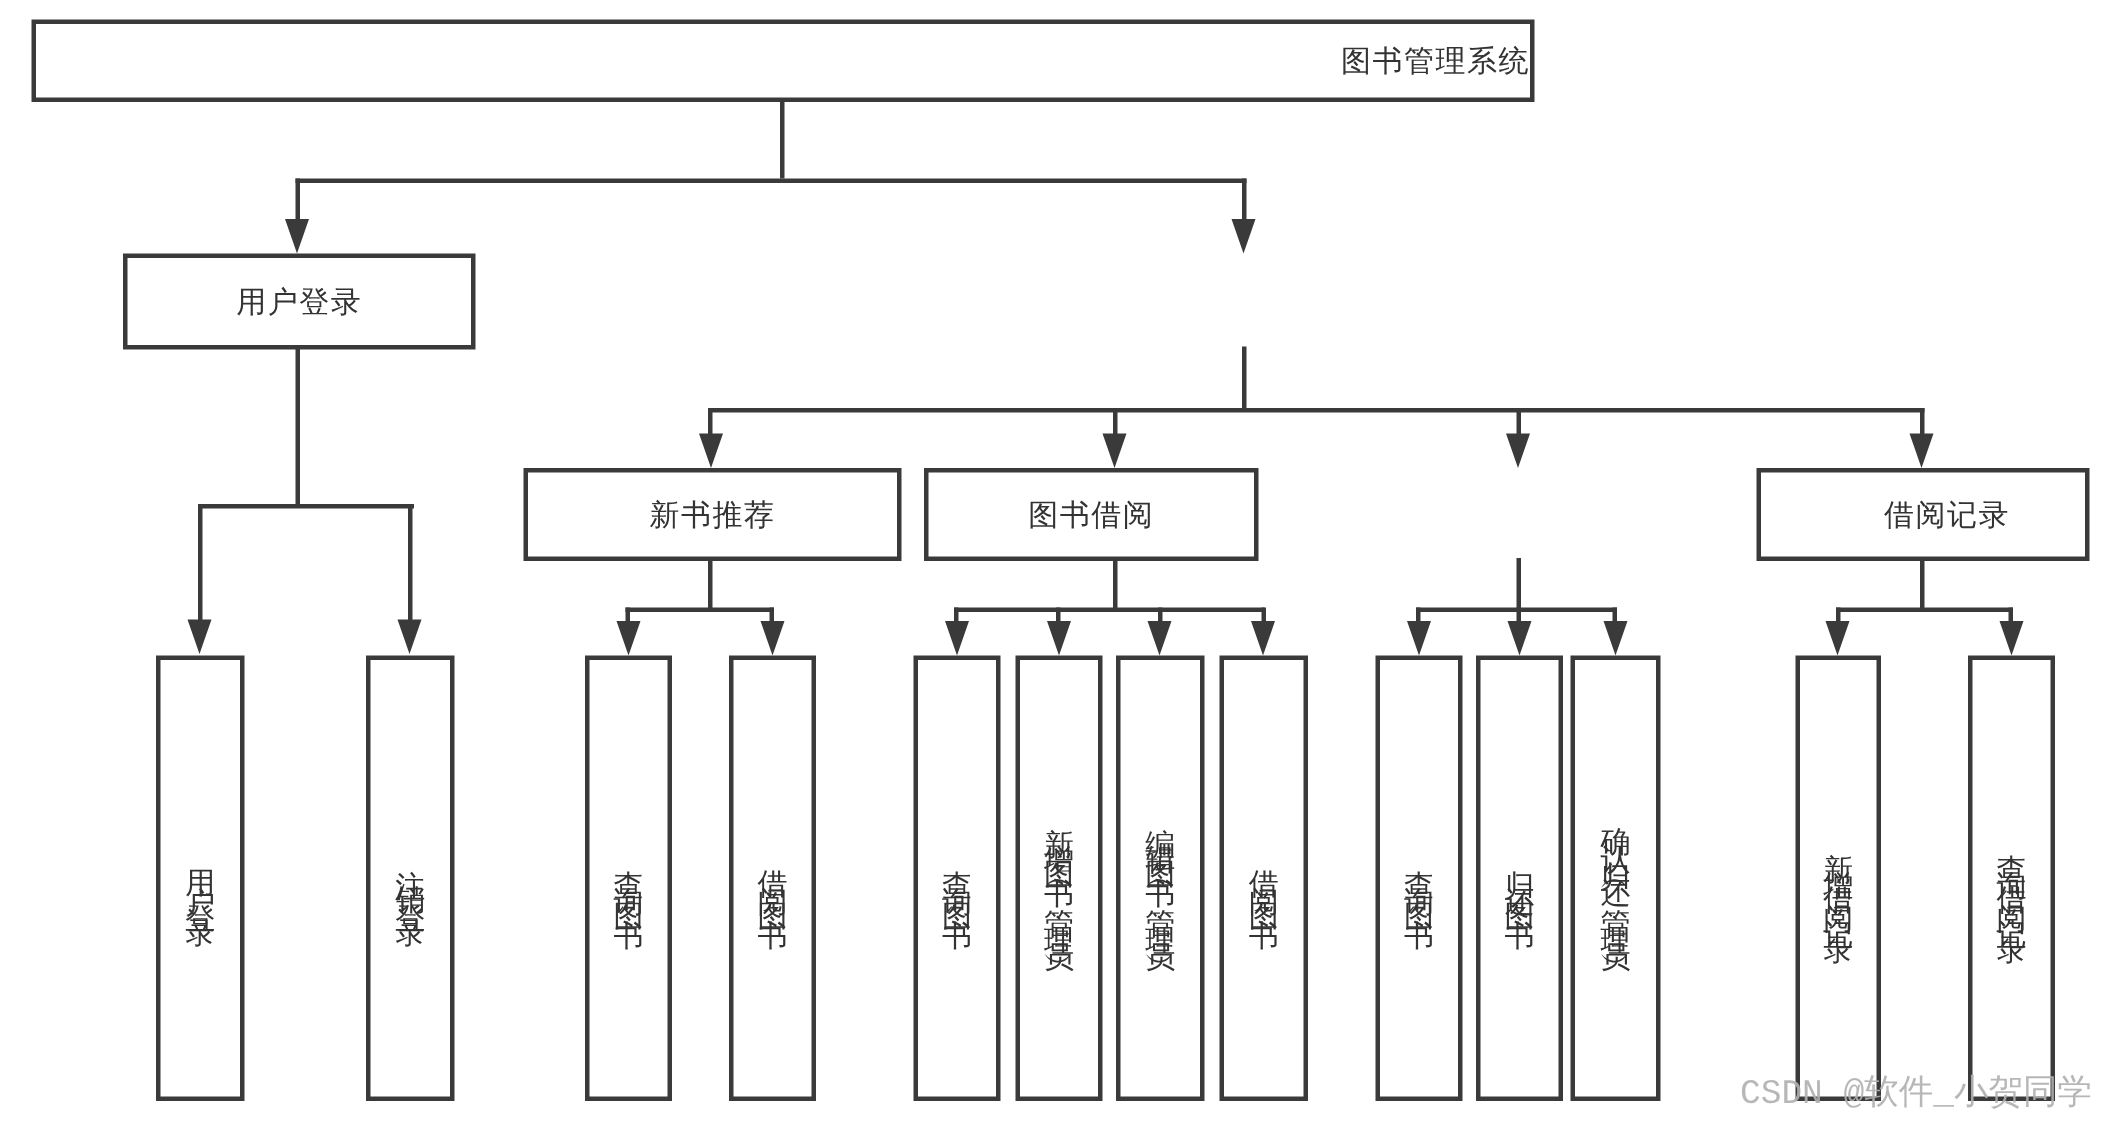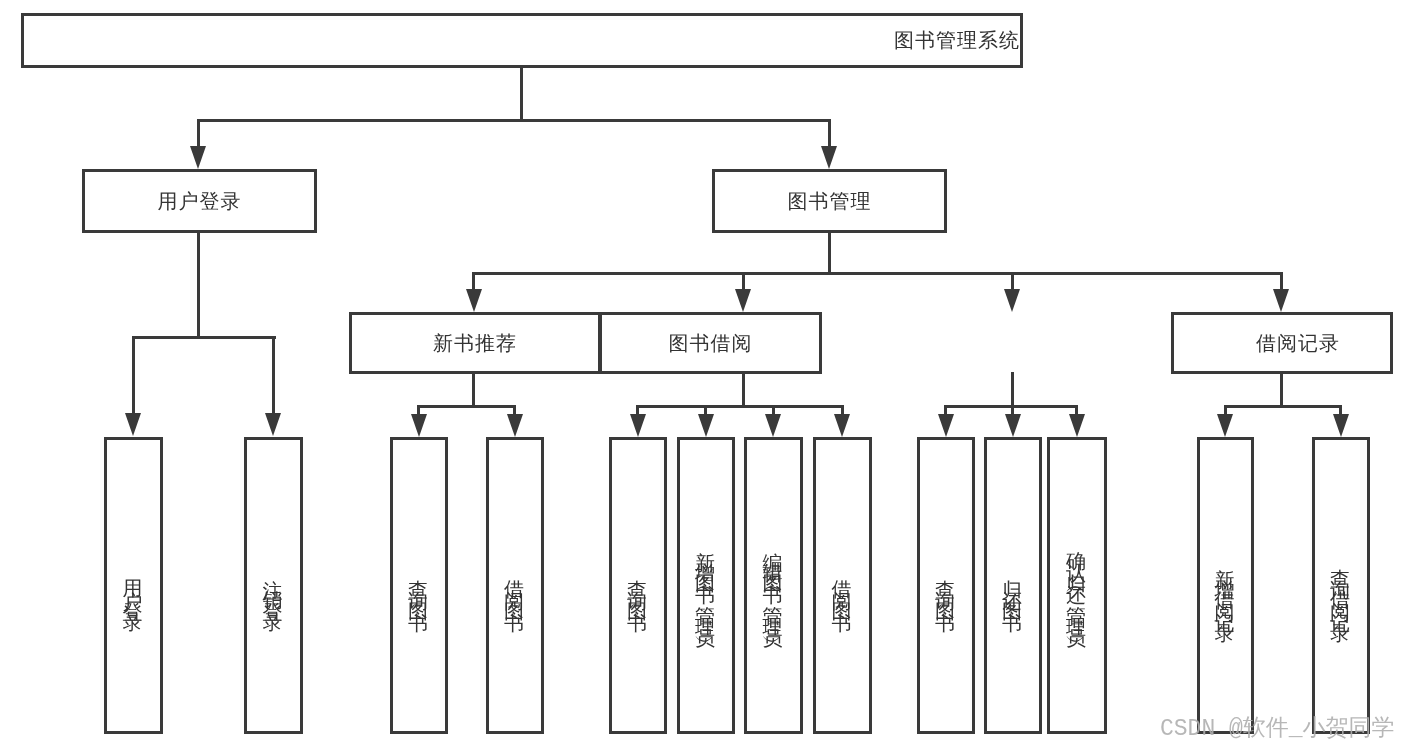"图书管理" div.node { html: <div> <span>图书管理</span> </div> -> none }
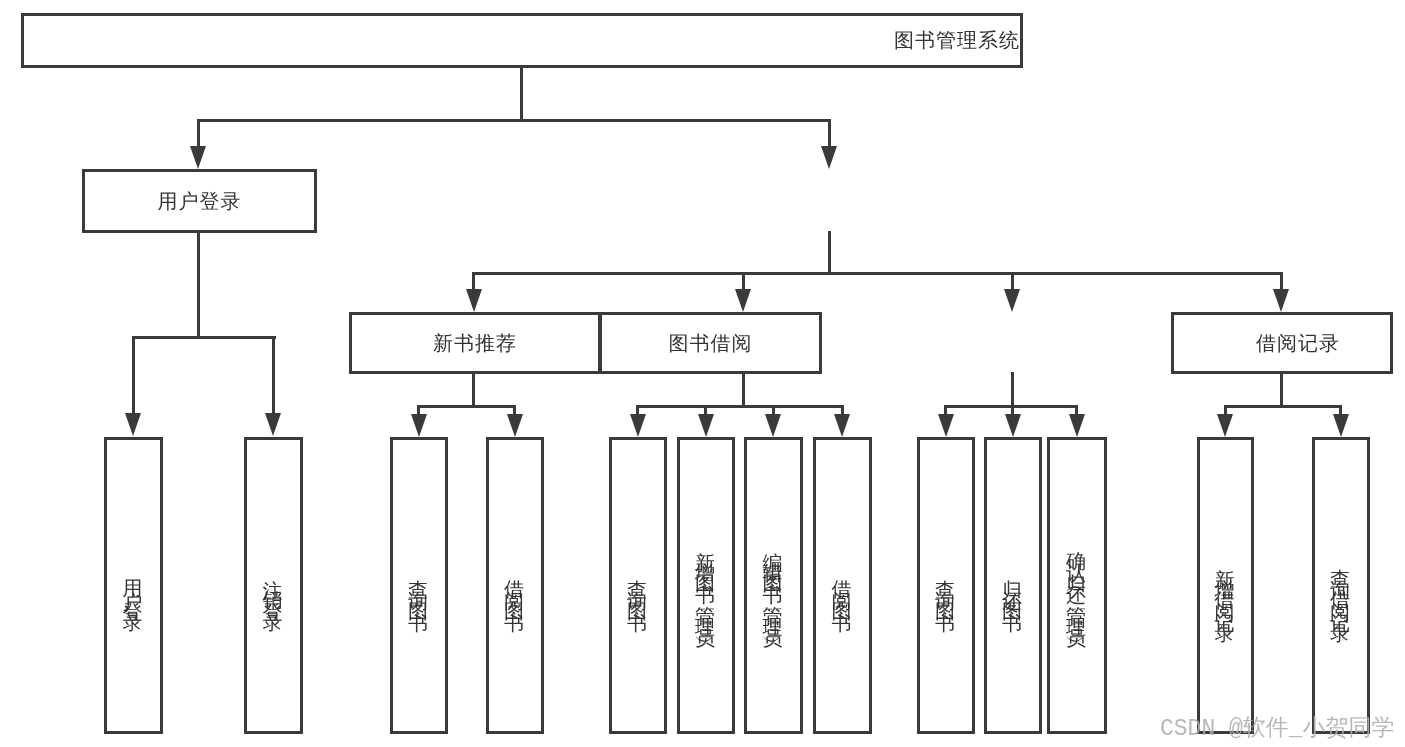"图书借阅" div.node { left: 599px -> 616px }
